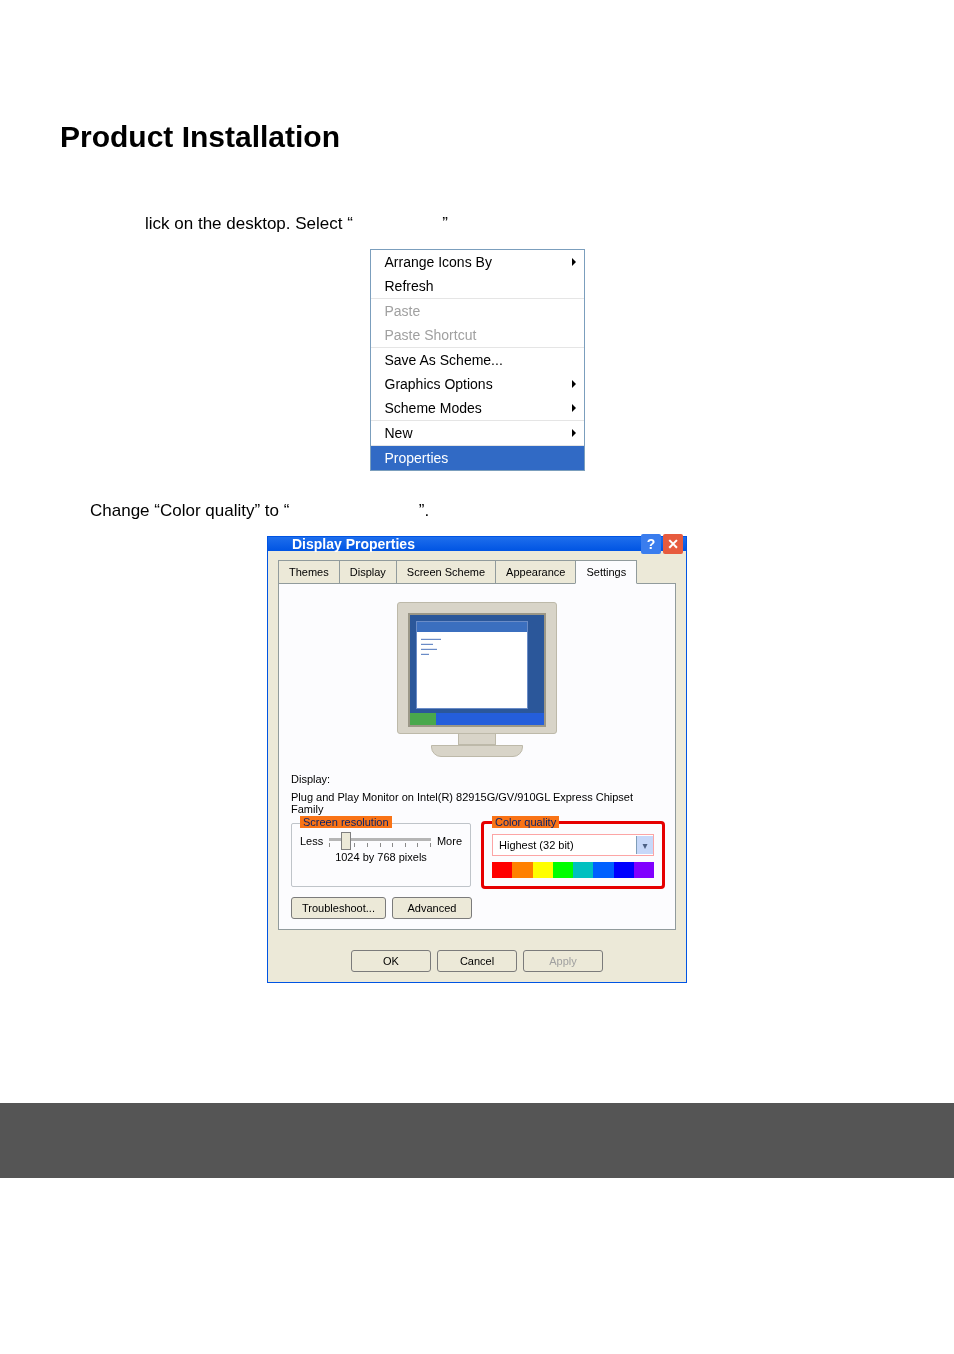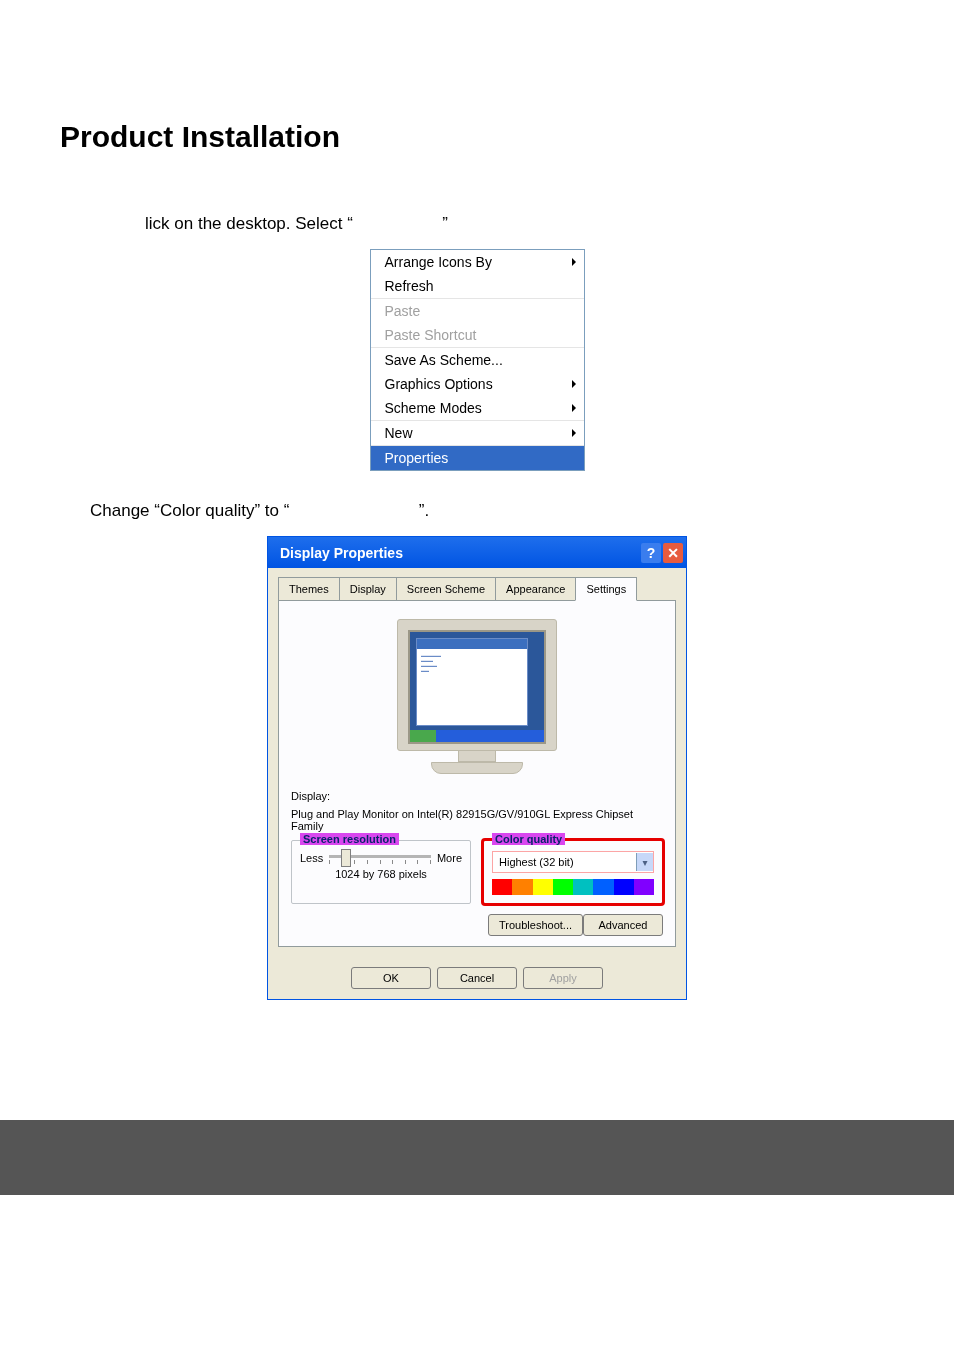"Display Properties" .dlg-title { height: 31px -> 14px; padding-left: 12px -> 24px }
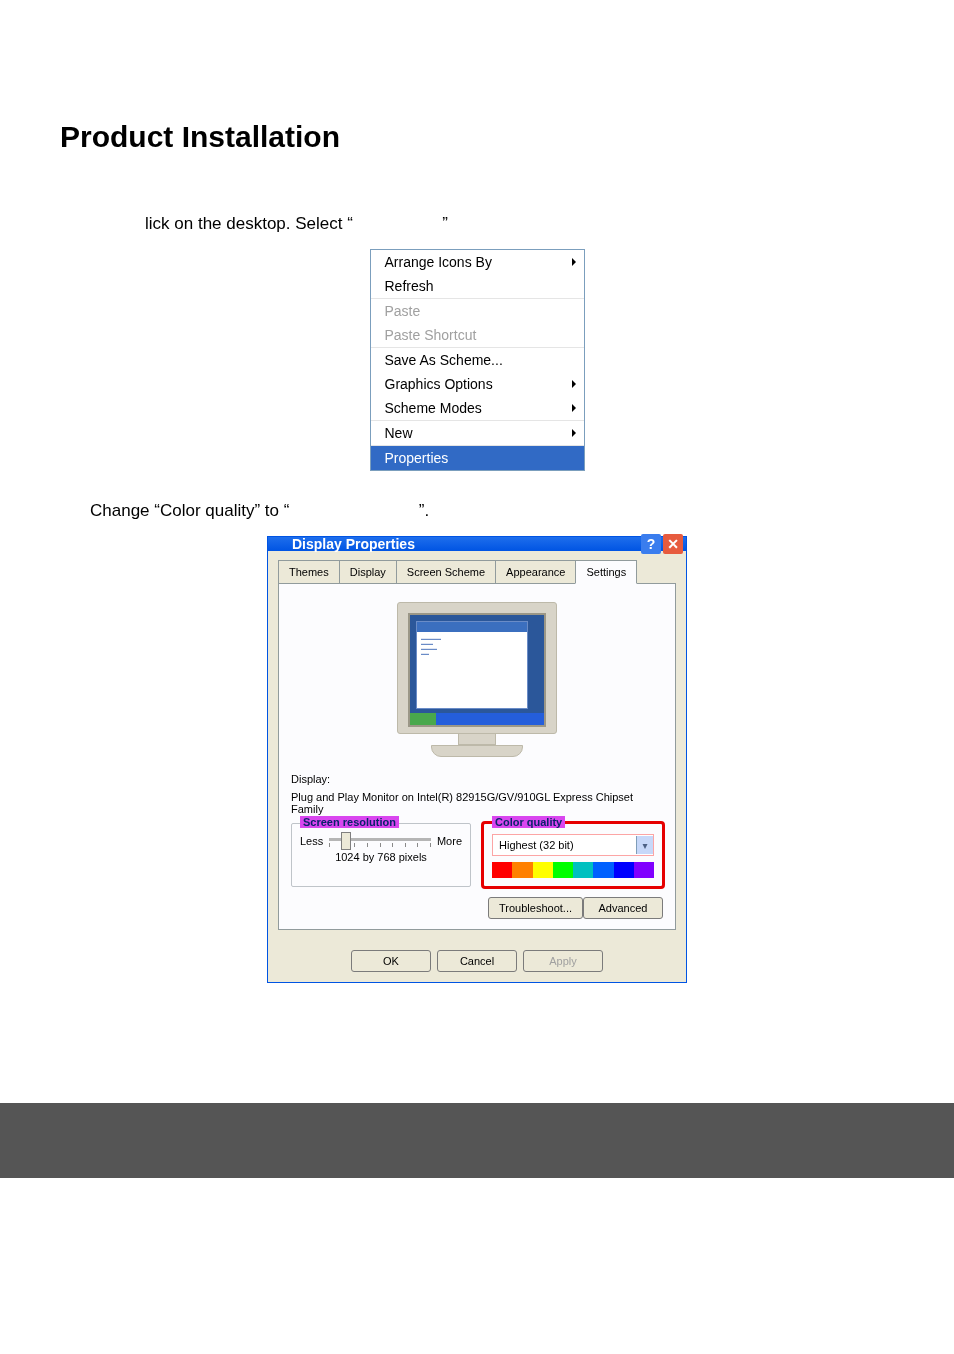"Screen resolution" .grp-title { background: #d946ef -> #f97316; font-weight: bold -> none }
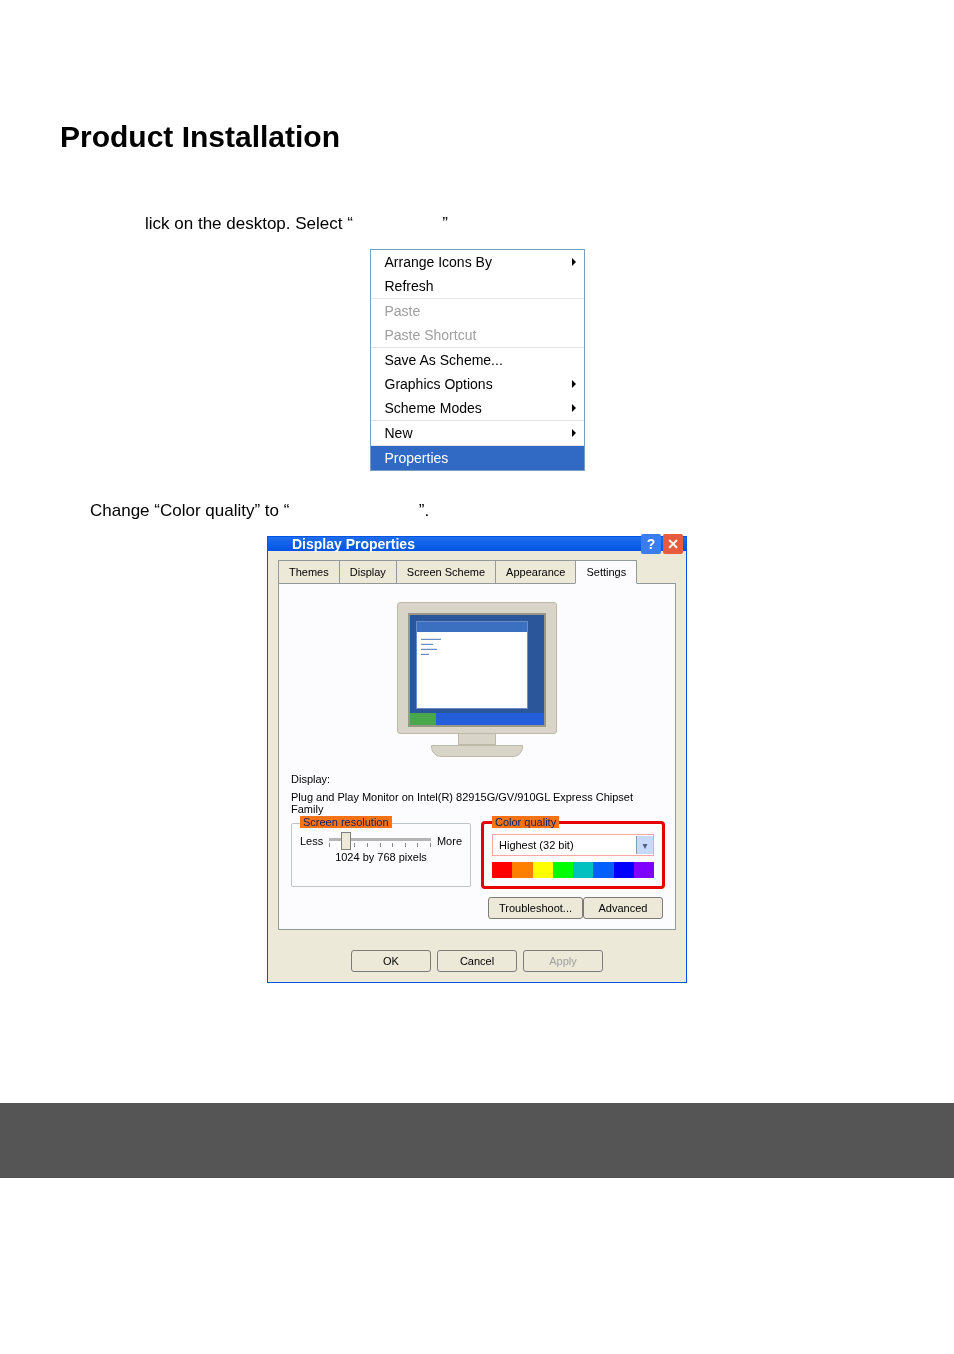"Troubleshoot..." .btn-row { gap: none -> 6px; justify-content: flex-end -> flex-start }
